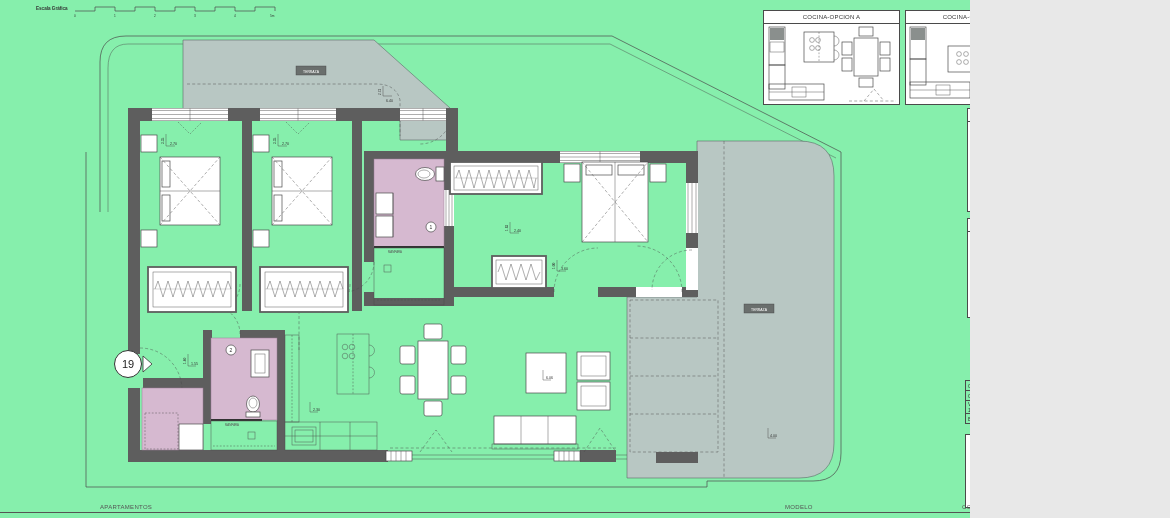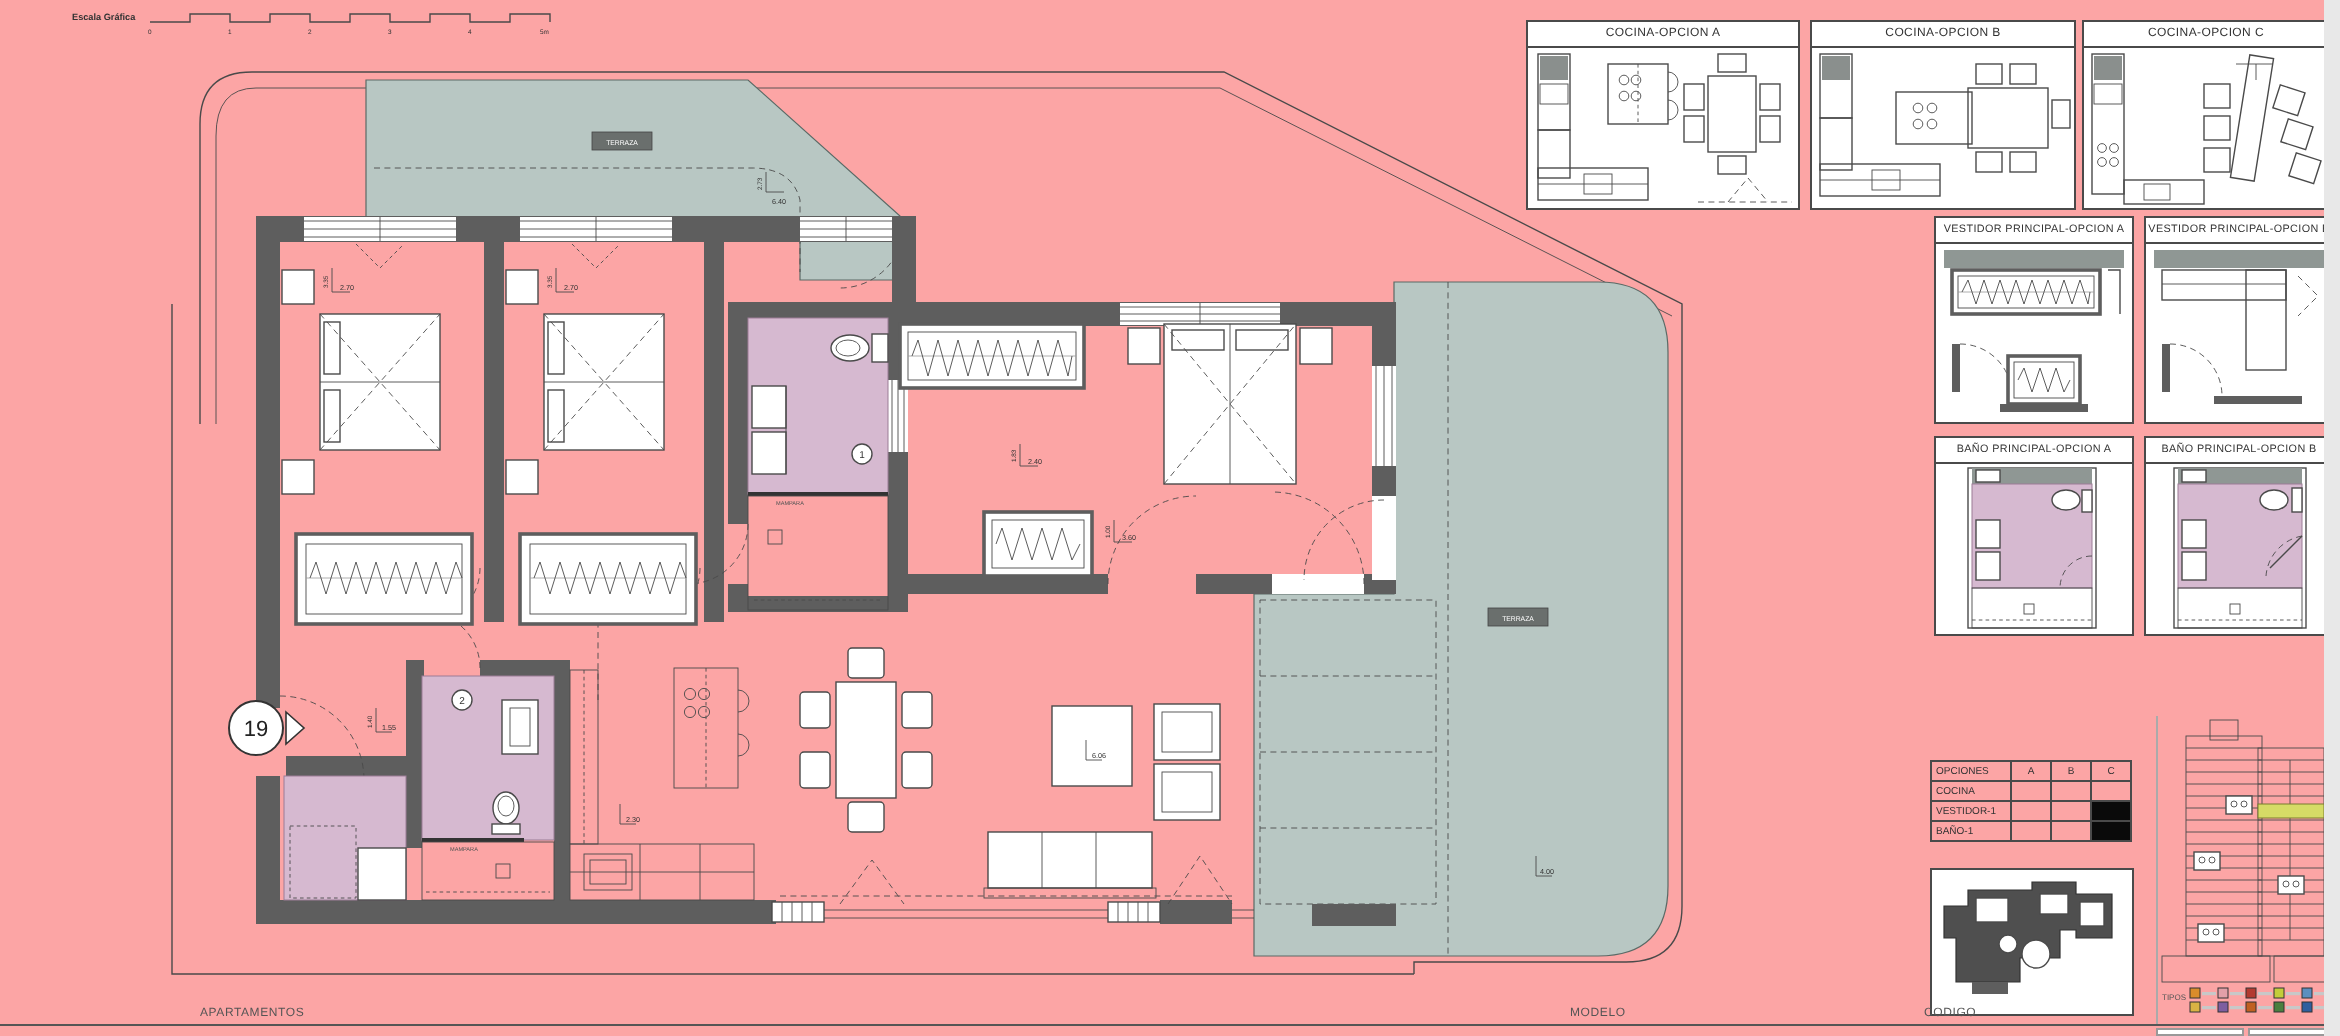"19" #sheet { background: #fca5a5 -> #86efac; width: 1162px -> 970px }
